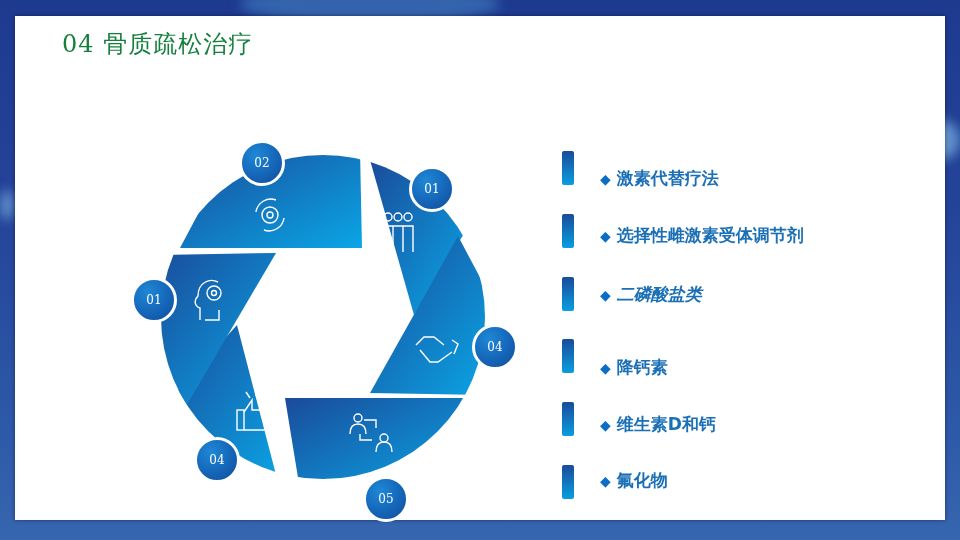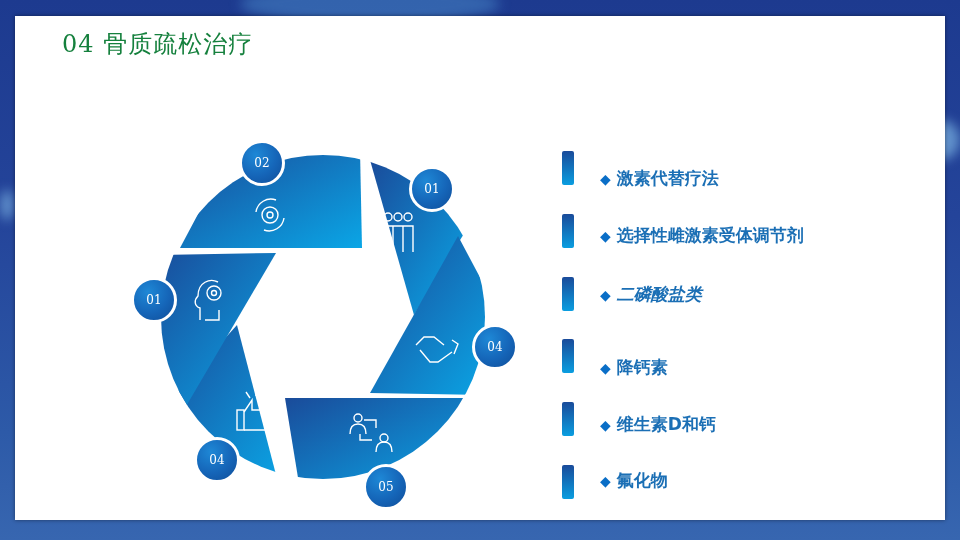"05" div.badge { top: 464px -> 476px }
